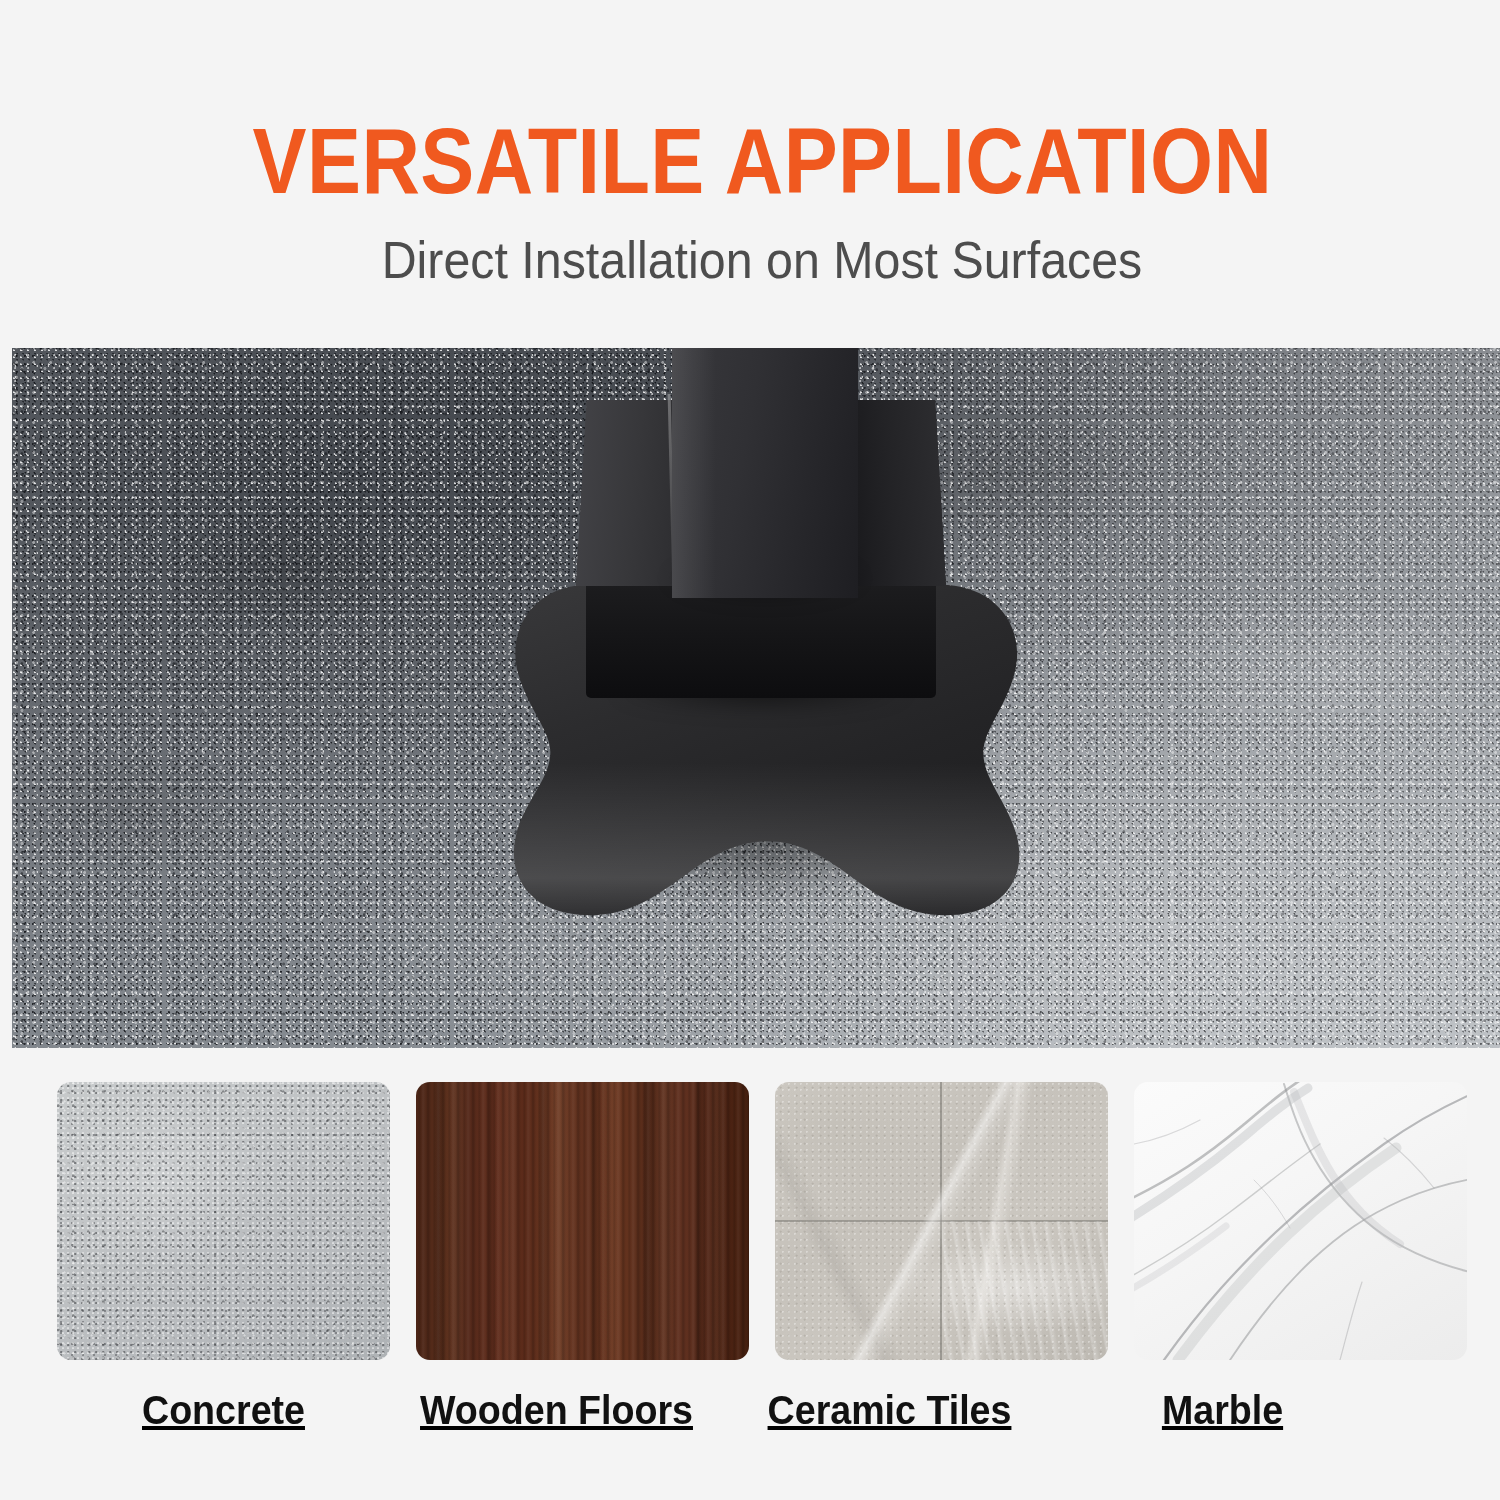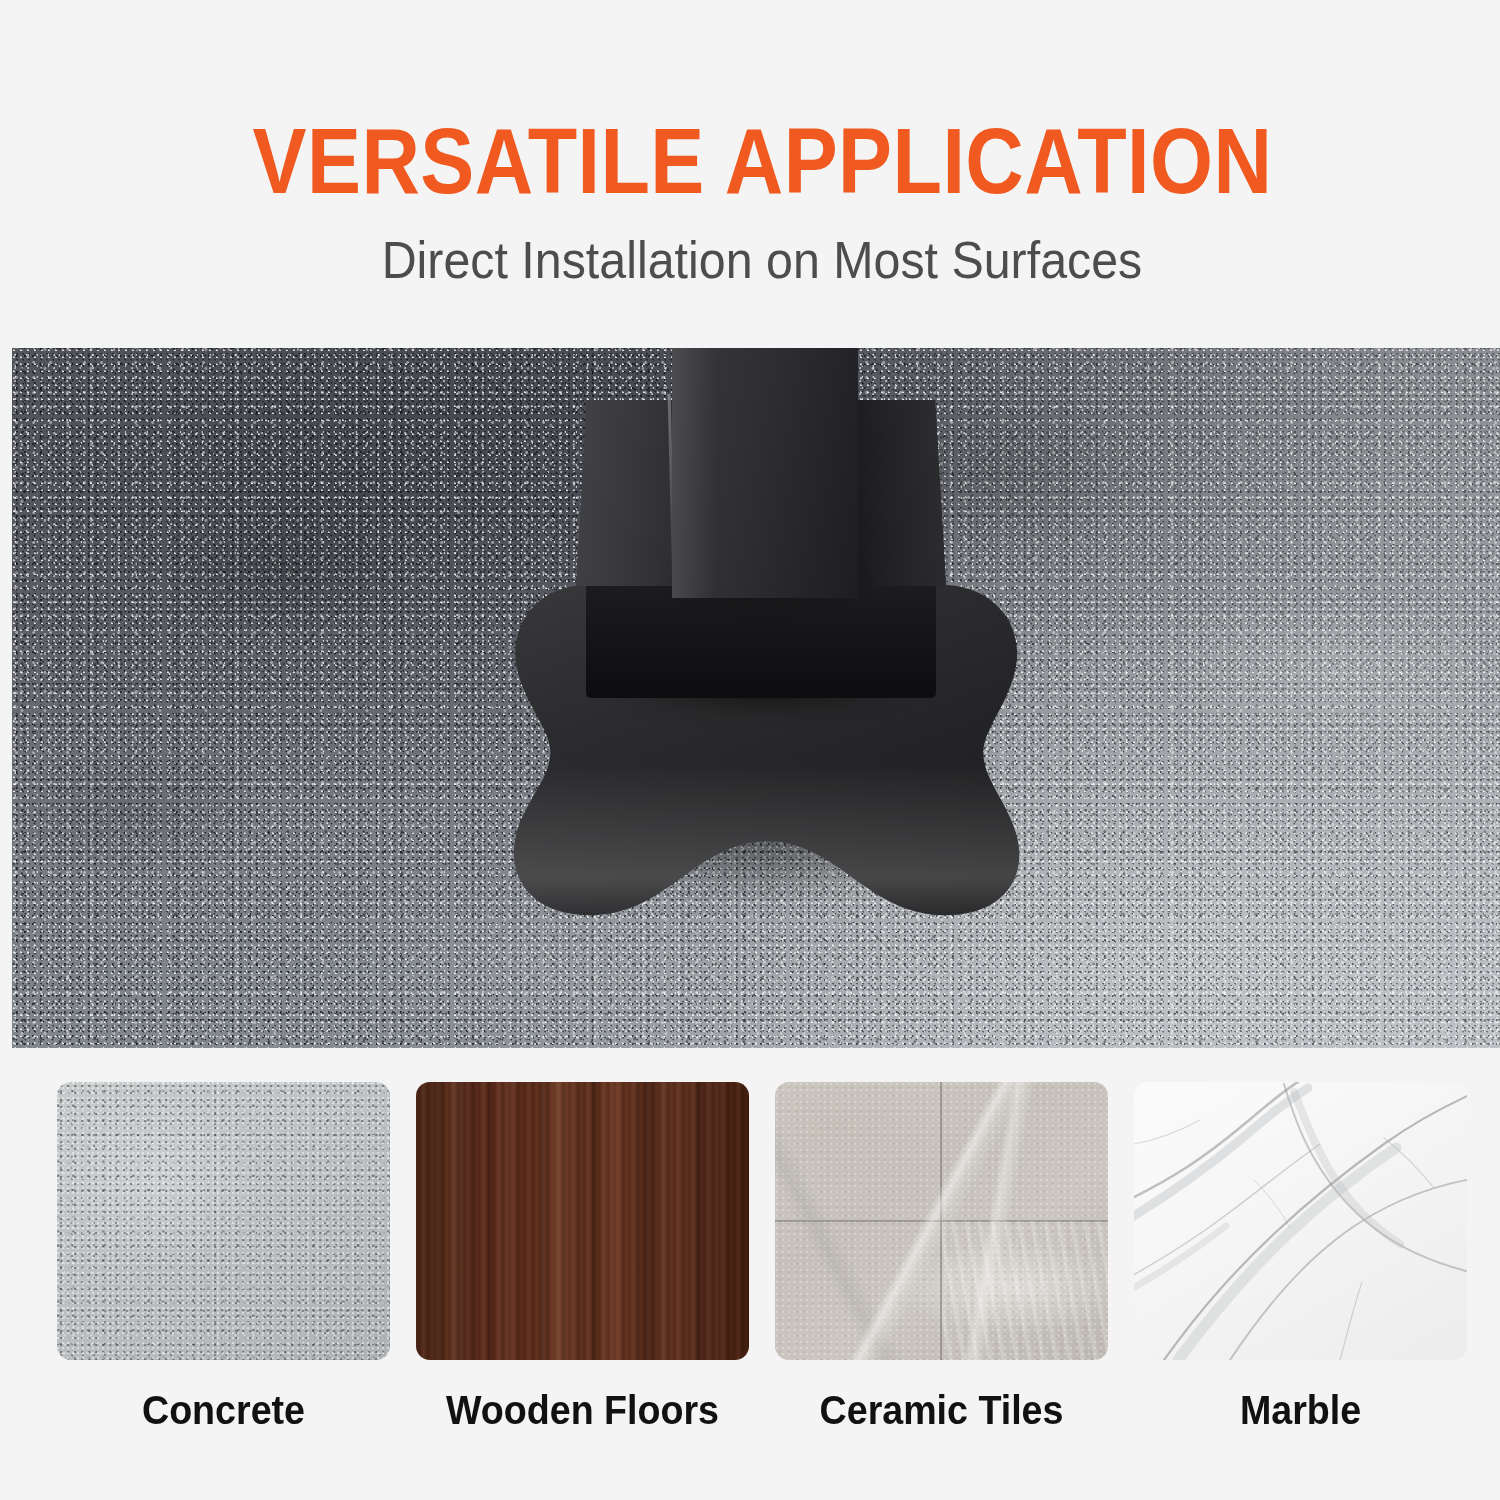"Concrete" .labels { justify-content: space-between -> none; text-decoration: none -> underline }
